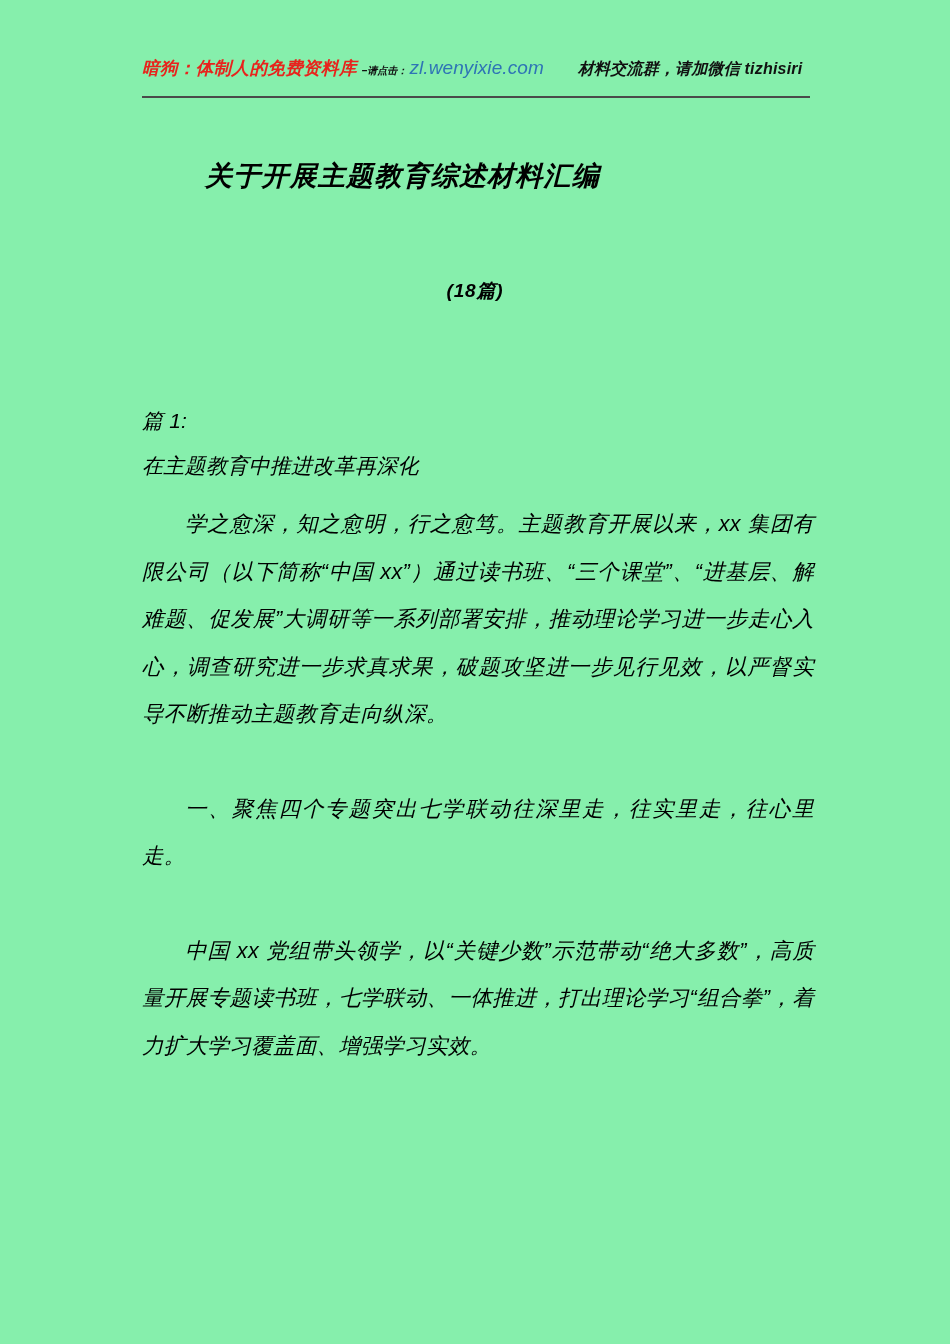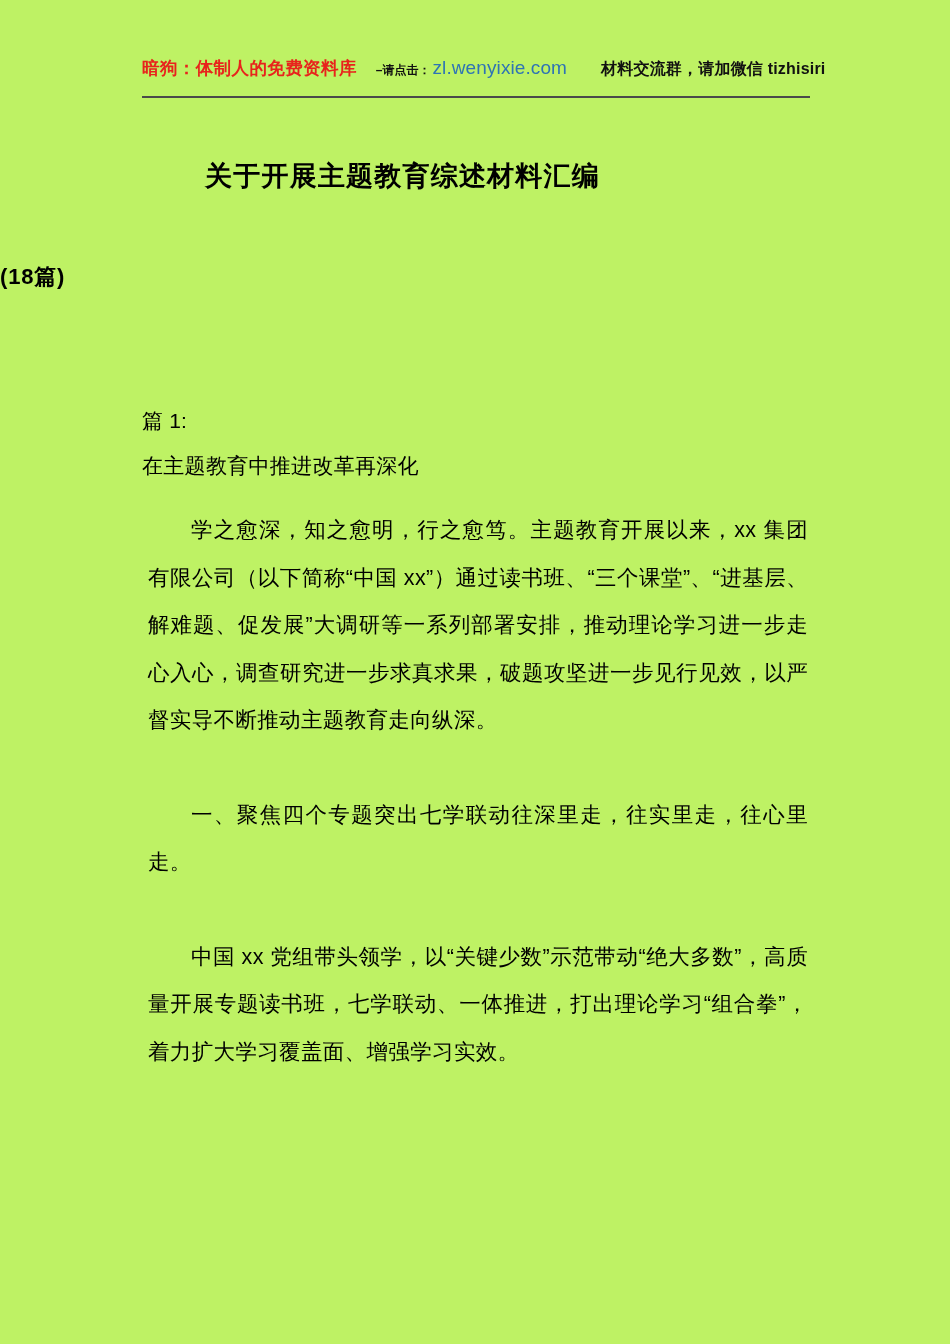"暗狗：体制人的免费资料库" .page { background: #bef264 -> #86efac; font-style: none -> italic }
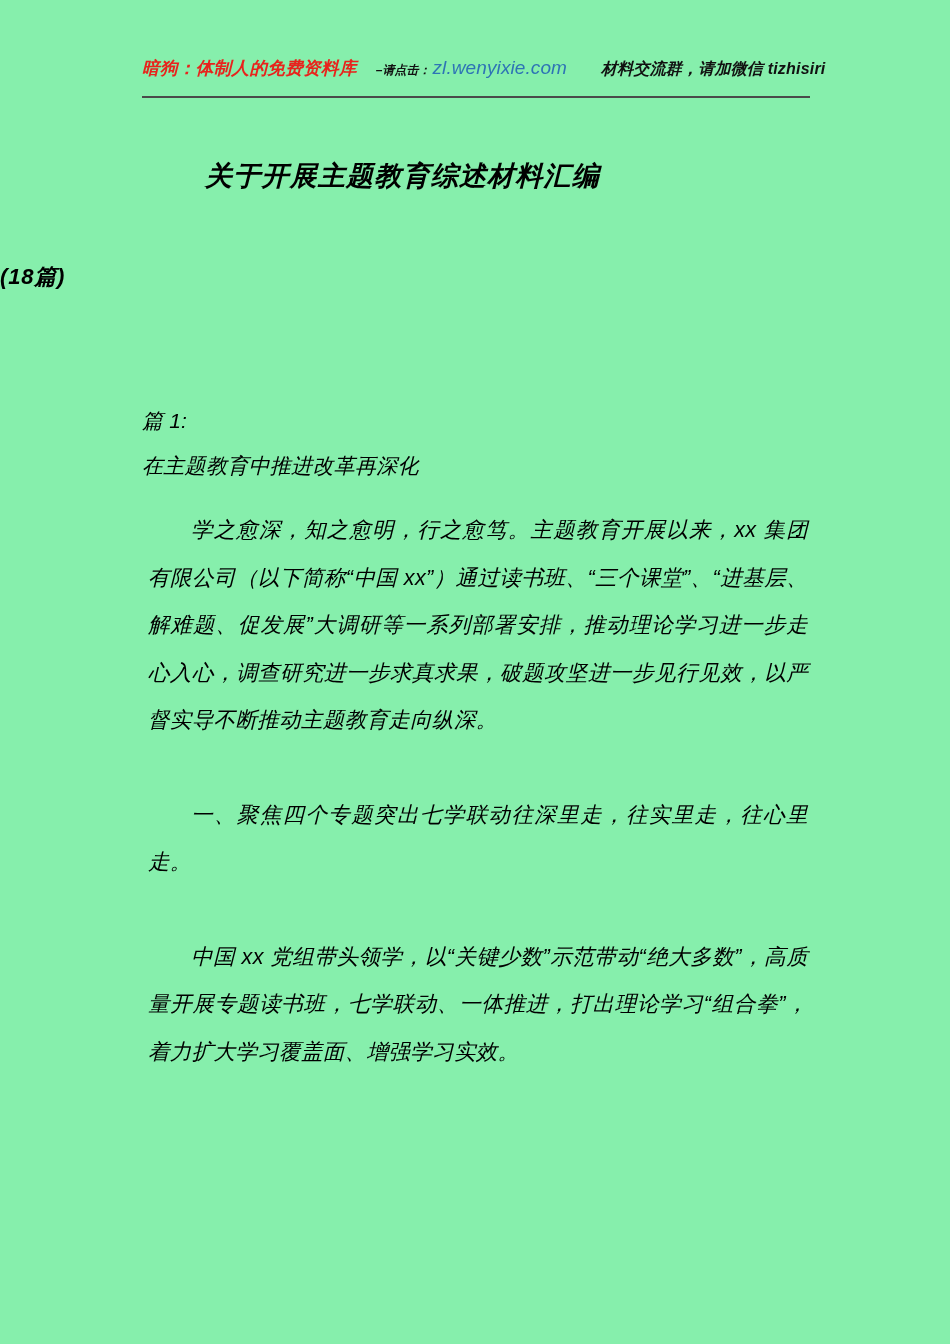"–请点击：" .header-cta { font-size: 12px -> 10px; margin-left: 19px -> 5px }
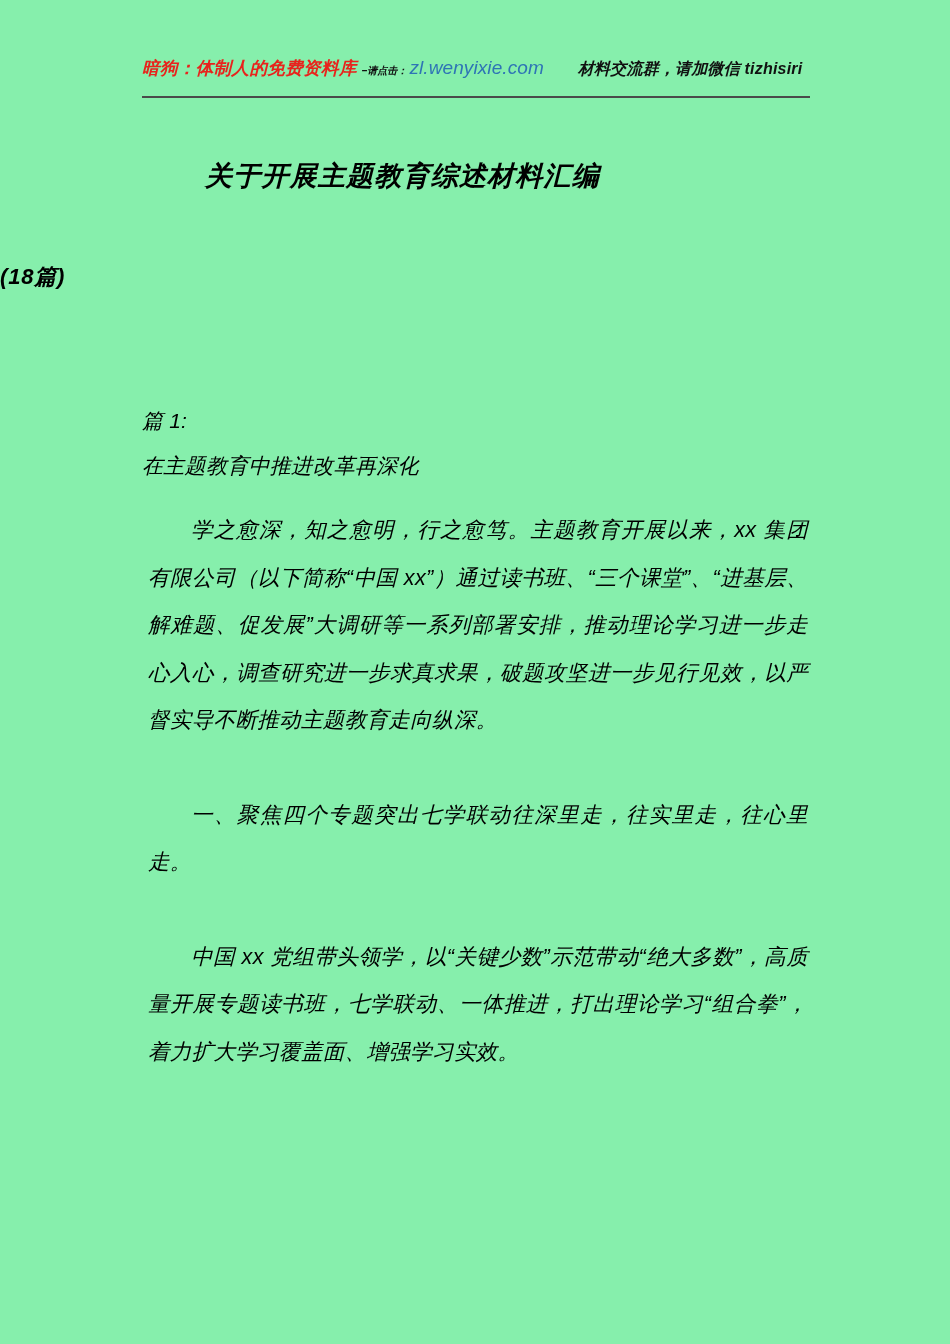"(18篇)" .doc-subtitle { font-size: 22px -> 19px; text-align: none -> center; top: 262px -> 278px }
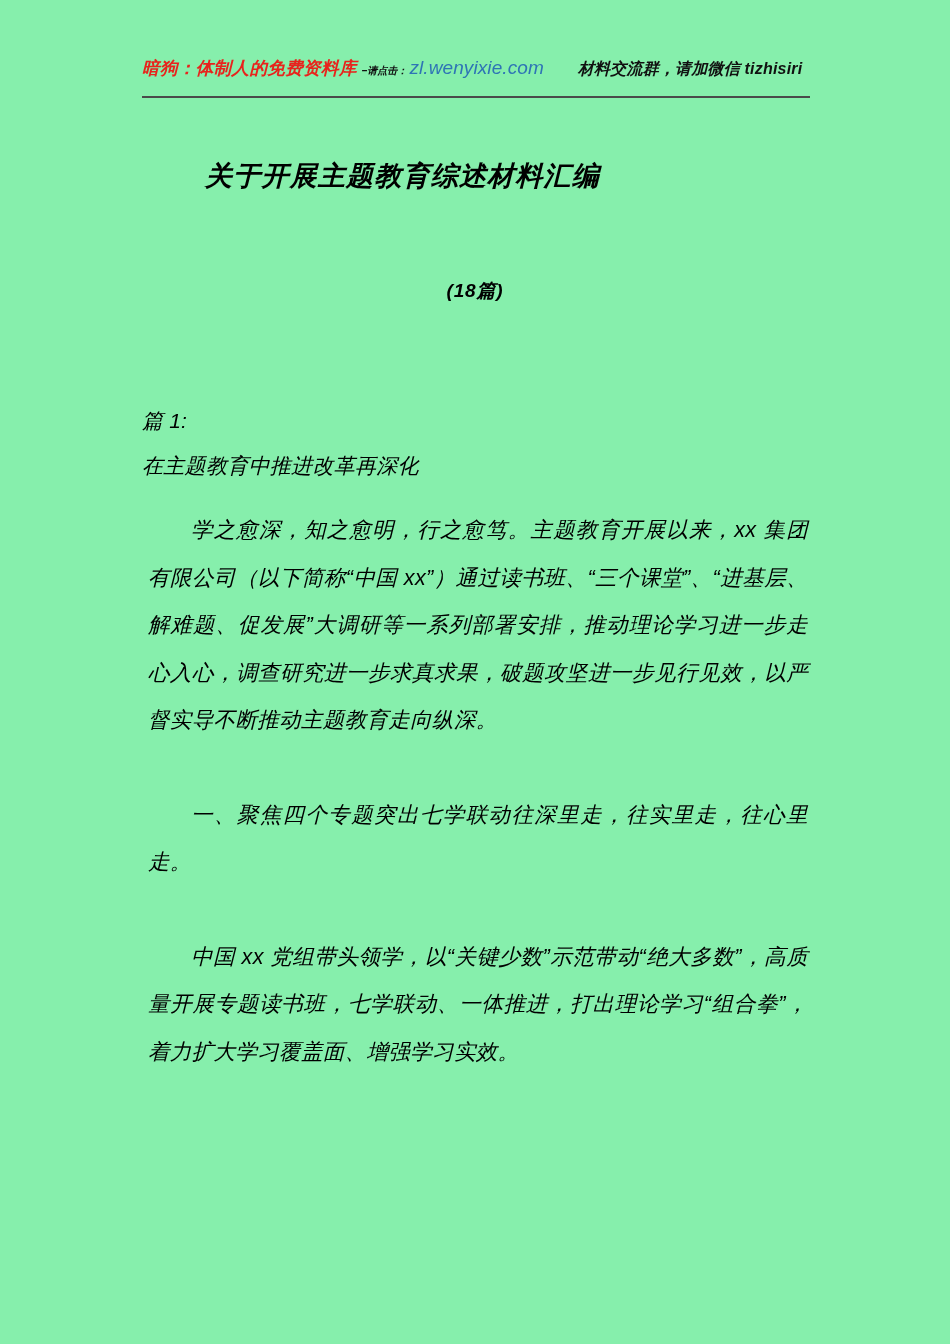"学之愈深，知之愈明，行之愈笃。主题教育开展以来，xx" .para { margin: 6px -> 0 }
